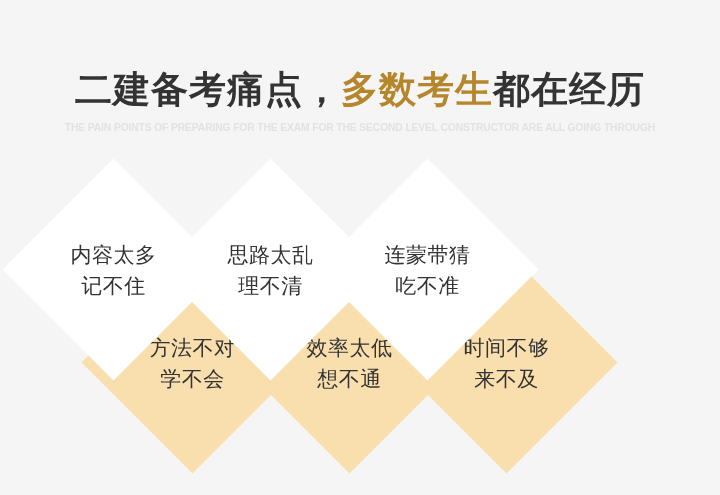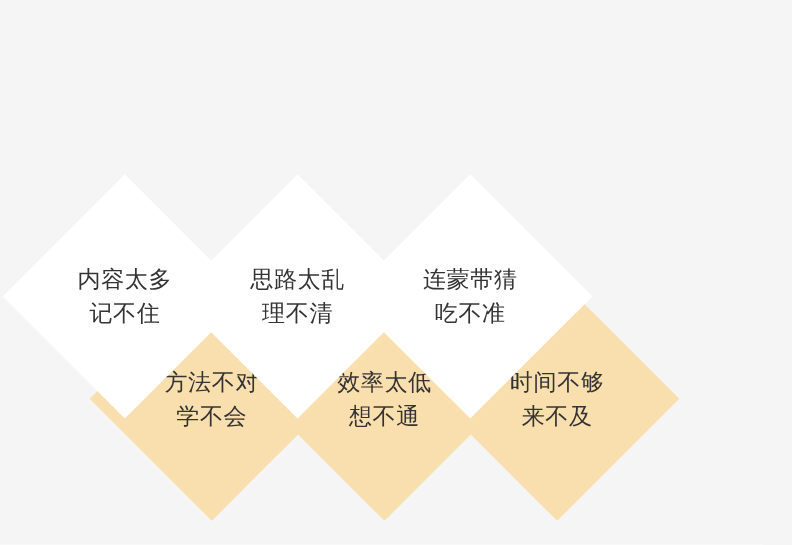"二建备考痛点，多数考生都在经历" div.heading-block { html: none -> <div> <div> <span>二建备考痛点，</span><span>多数考生</span><span>都在经历</span> </div> <div>THE PAIN POINTS OF PREPARING FOR THE EXAM FOR THE SECOND LEVEL CONSTRUCTOR ARE ALL GOING THROUGH</div> </div> }
